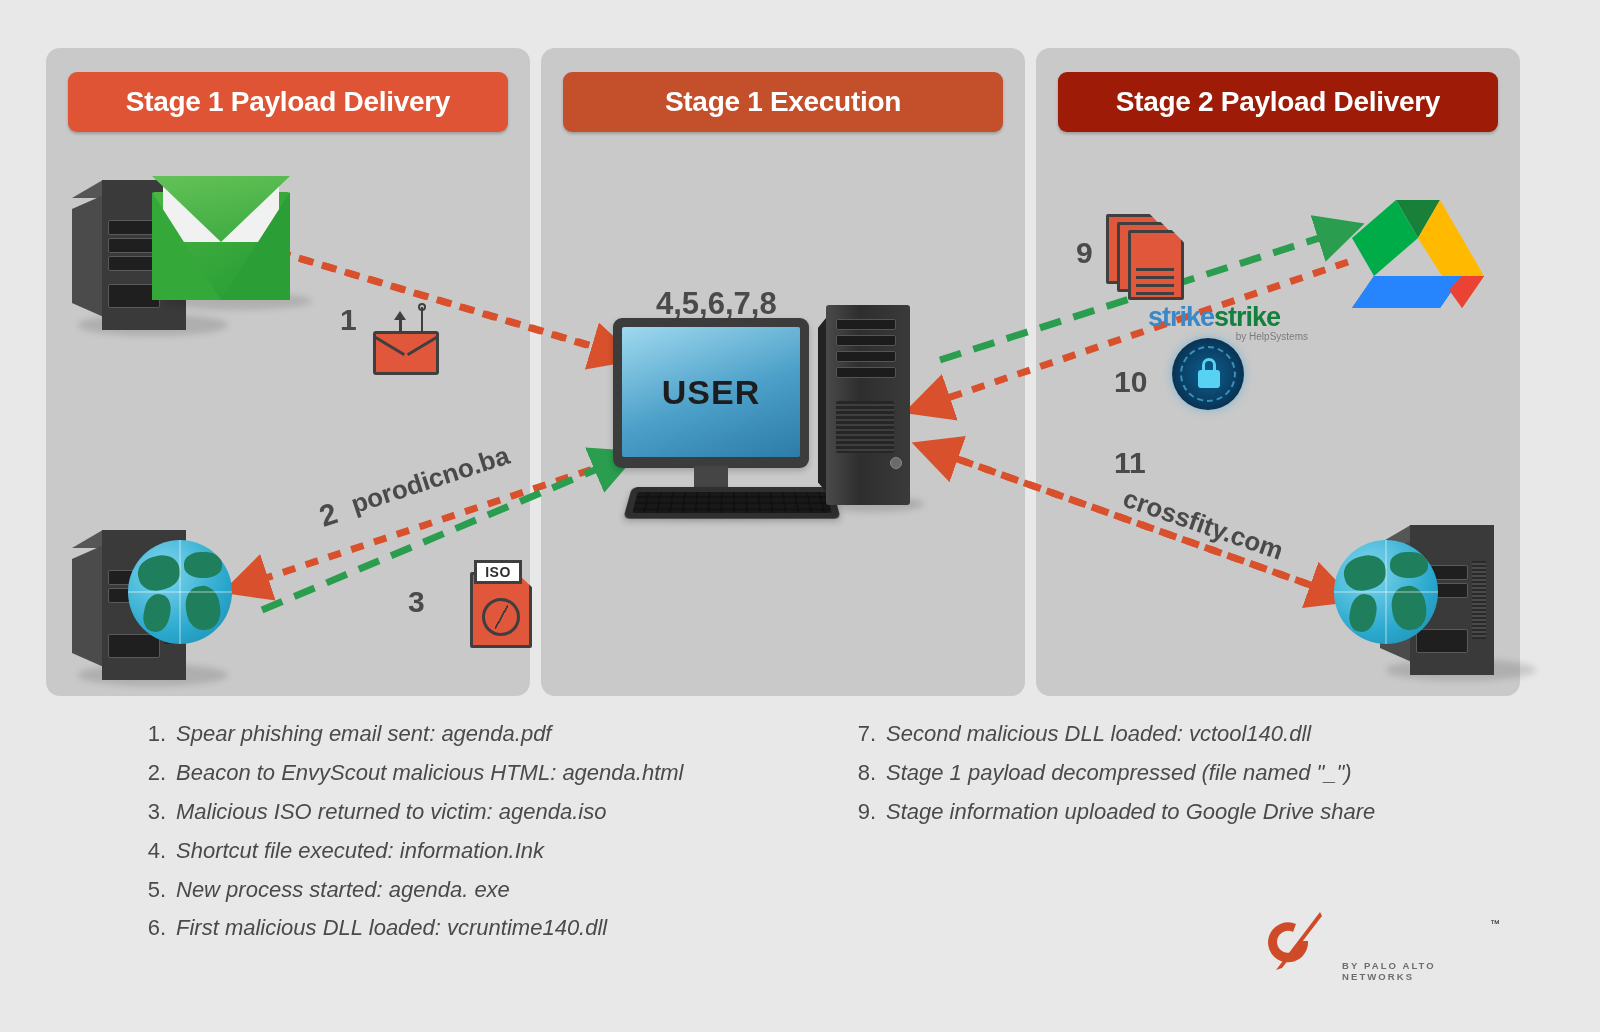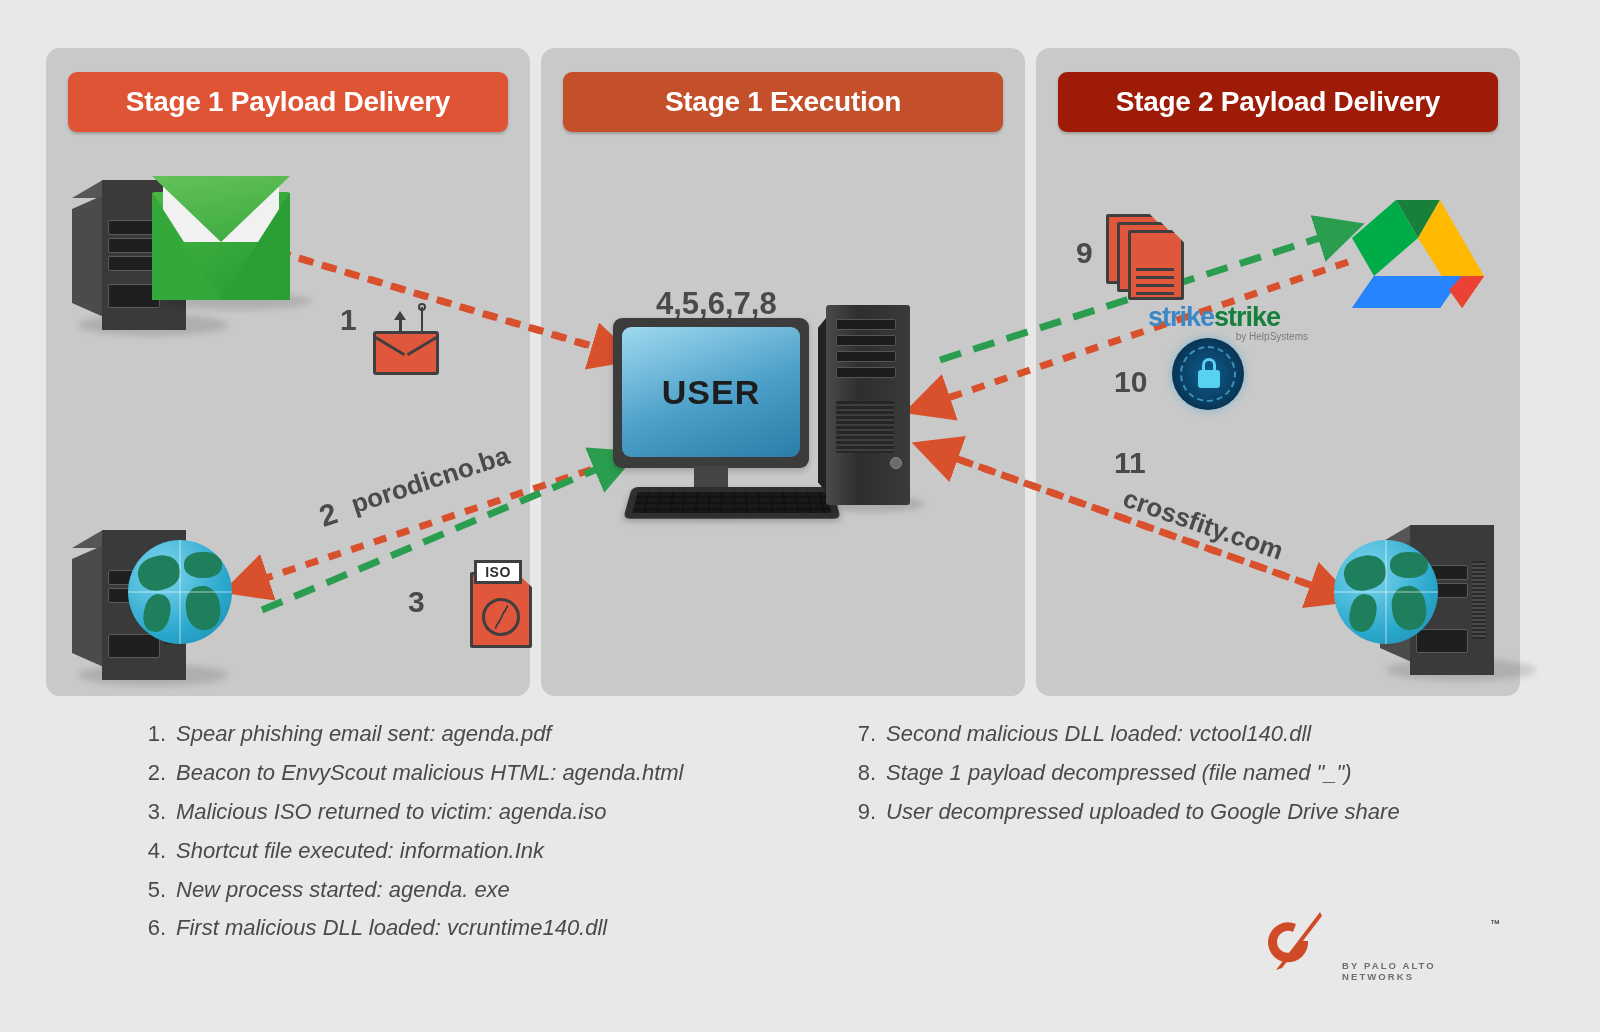"USER" #monitor .screen { border-radius: 9px -> 2px }
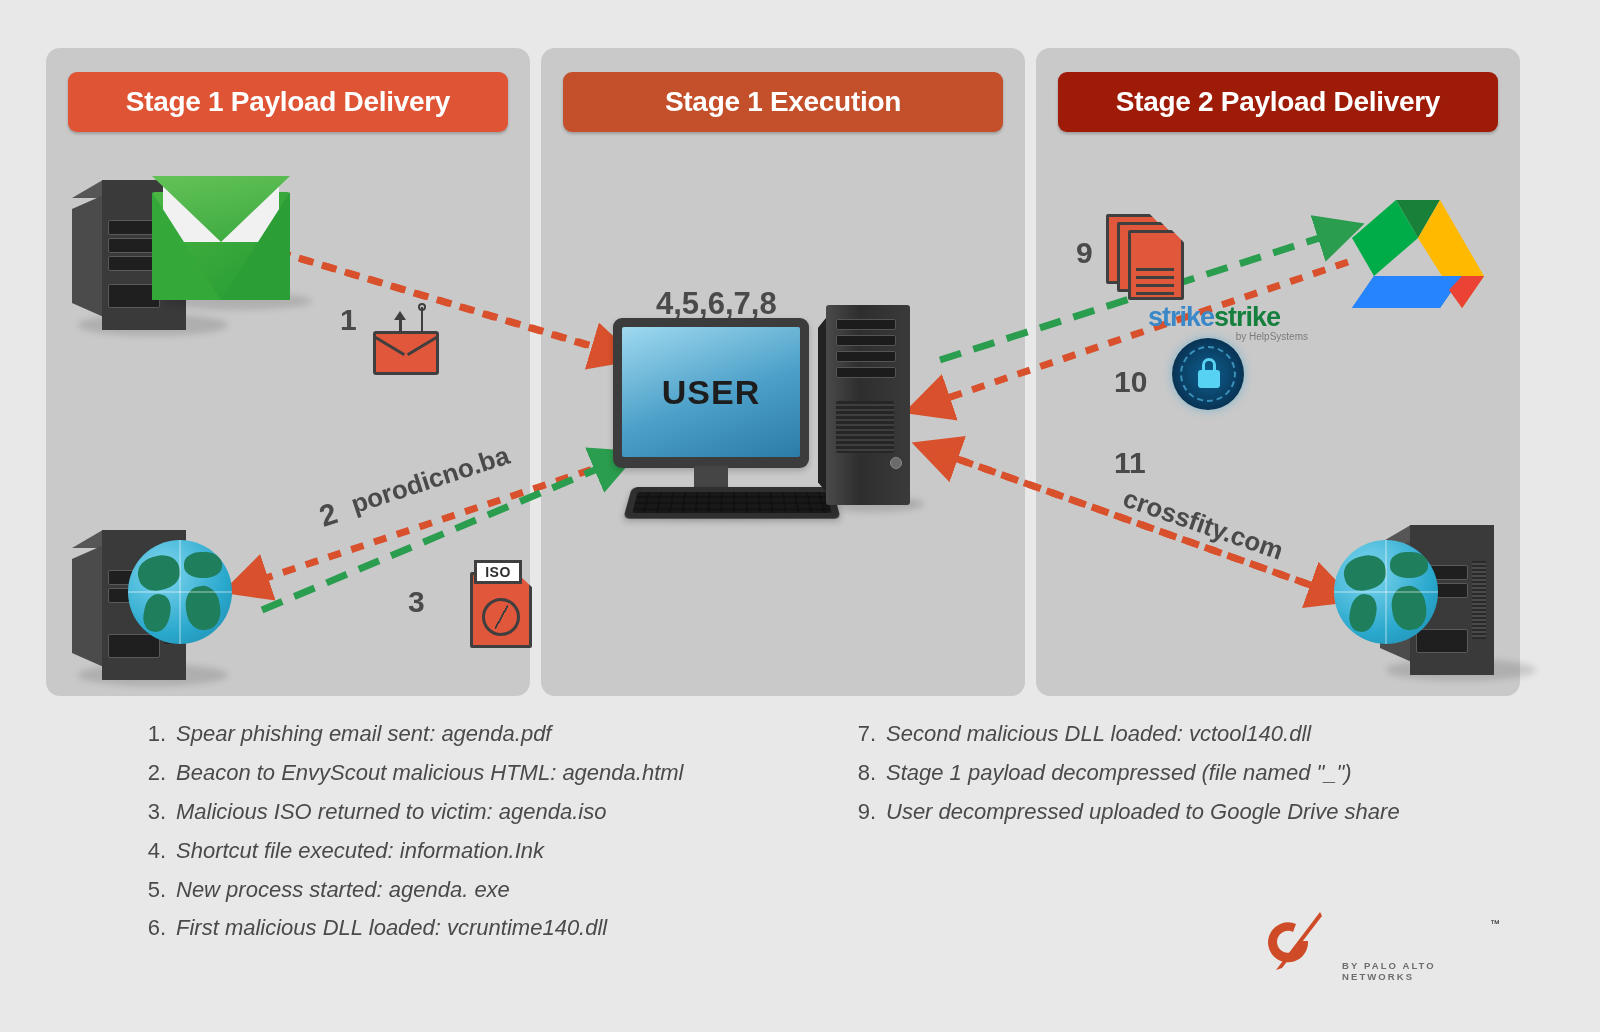"User decompressed uploaded to Google" div.leg-txt { text: User decompressed -> Stage information }
